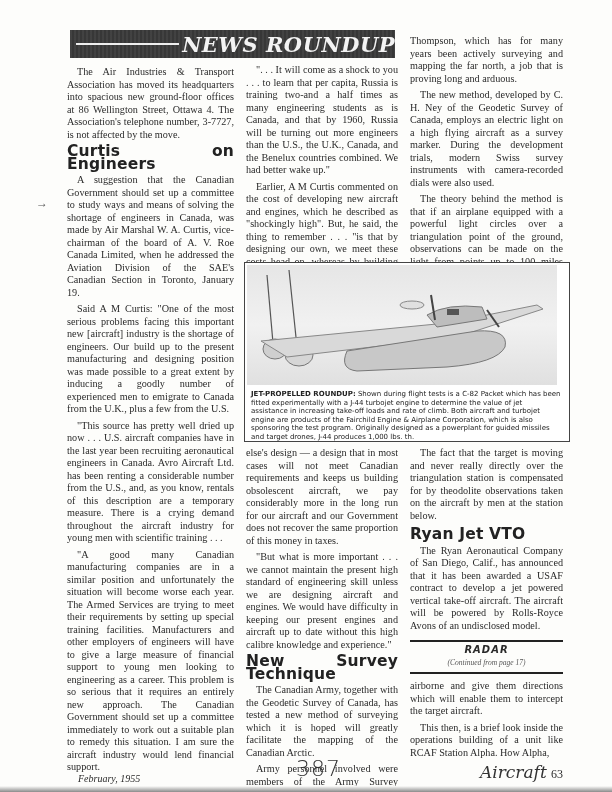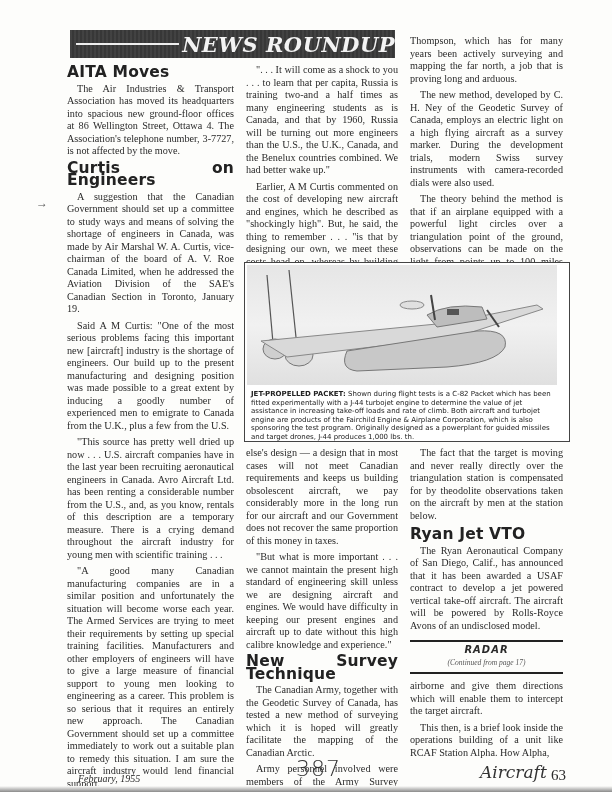"AITA Moves" h2 { html: <h2>AITA Moves</h2> -> none }
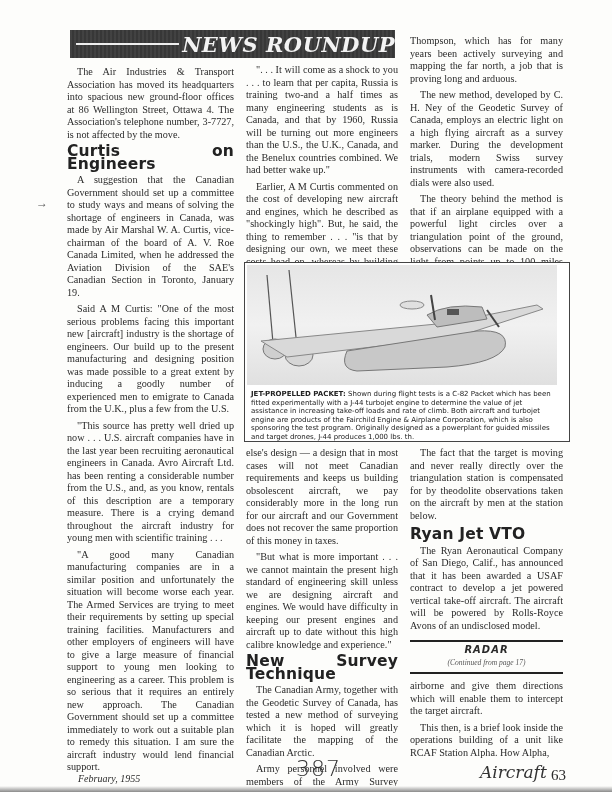"JET-PROPELLED PACKET:" b { text: PACKET -> ROUNDUP }
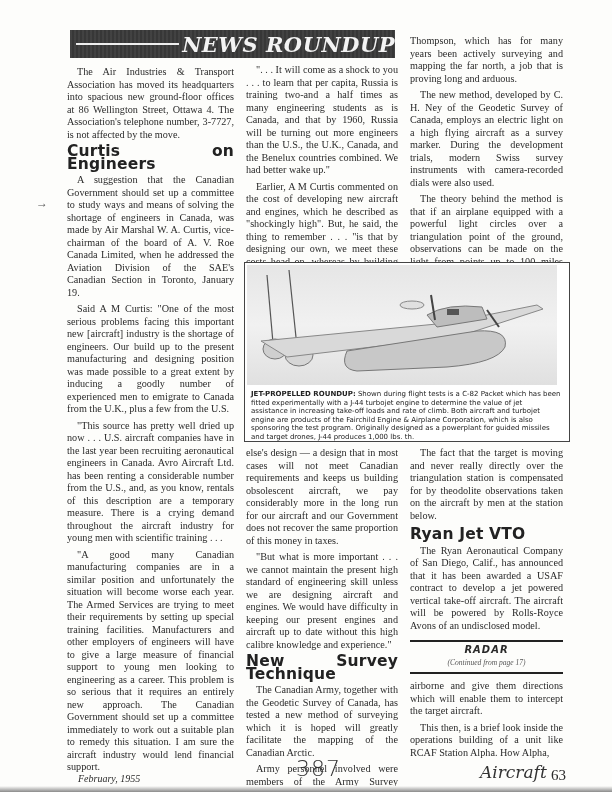"63" .page-num { font-size: 15px -> 12px }
